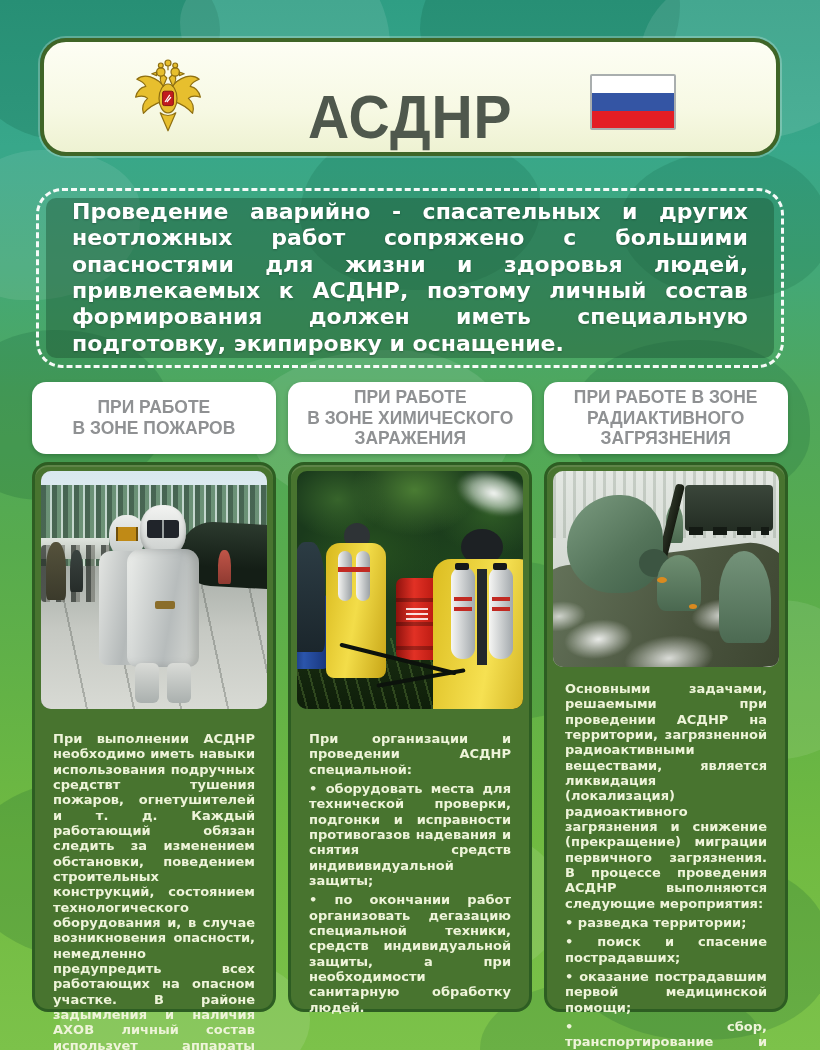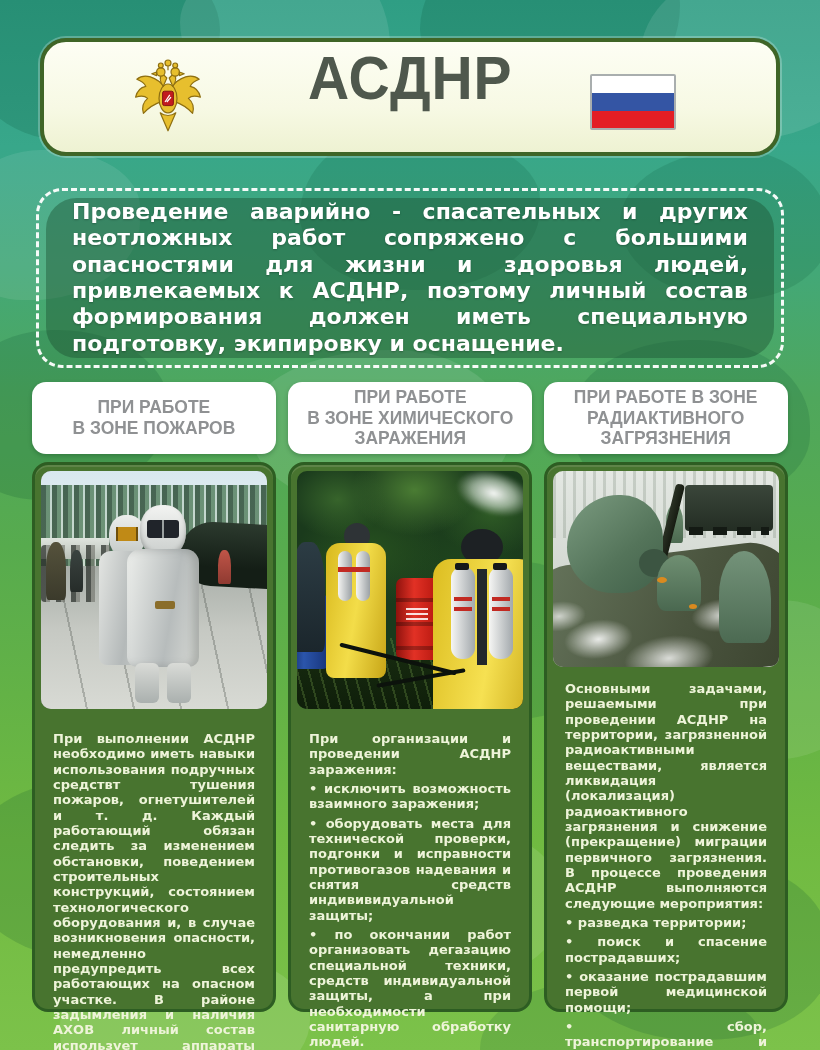"АСДНР" .header-card { align-items: flex-start -> flex-end }
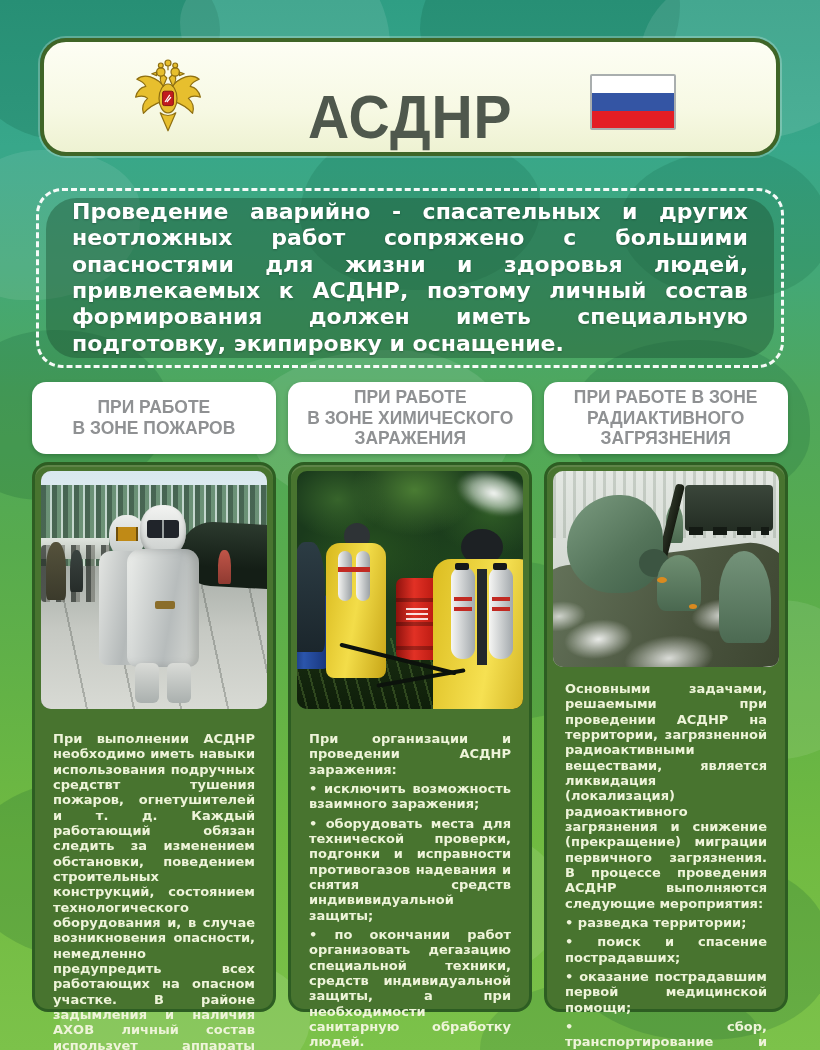"Проведение аварийно - спасательных и" .intro-panel { border-radius: 31px -> 10px }
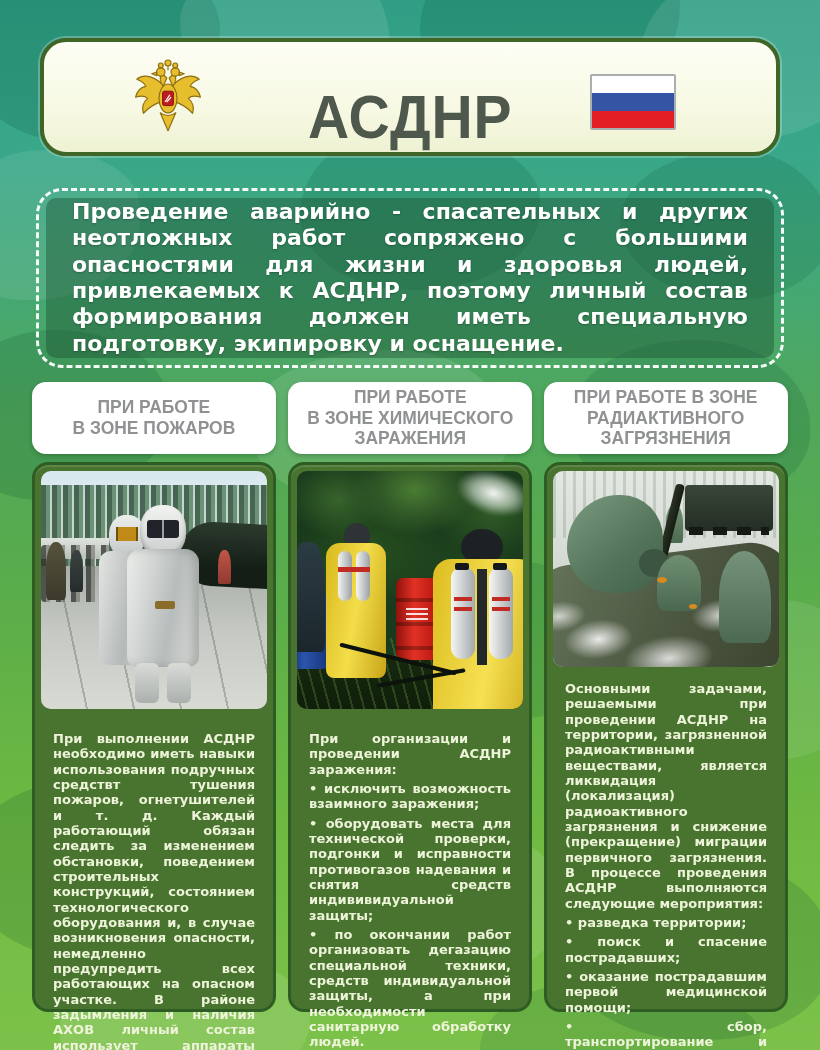"При организации и проведении АСДНР" p { text: заражения -> специальной }
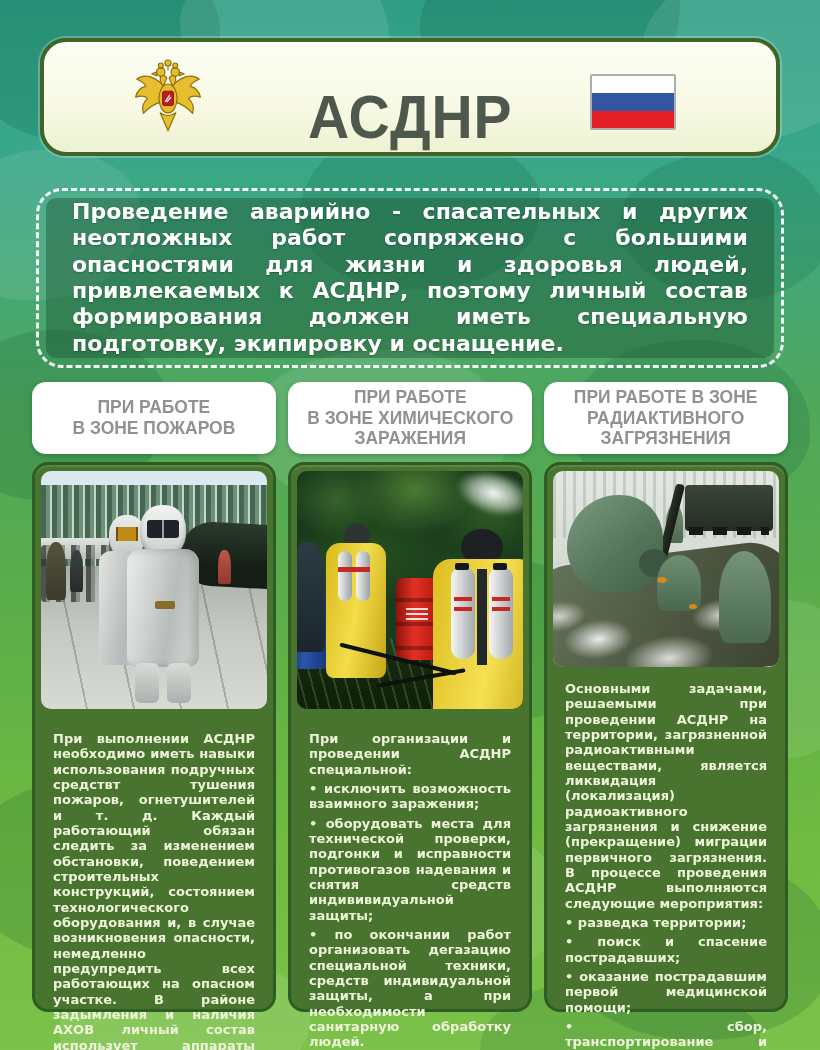"• исключить возможность взаимного" p { html: <p>• исключить возможность взаимного заражения;</p> -> none }
